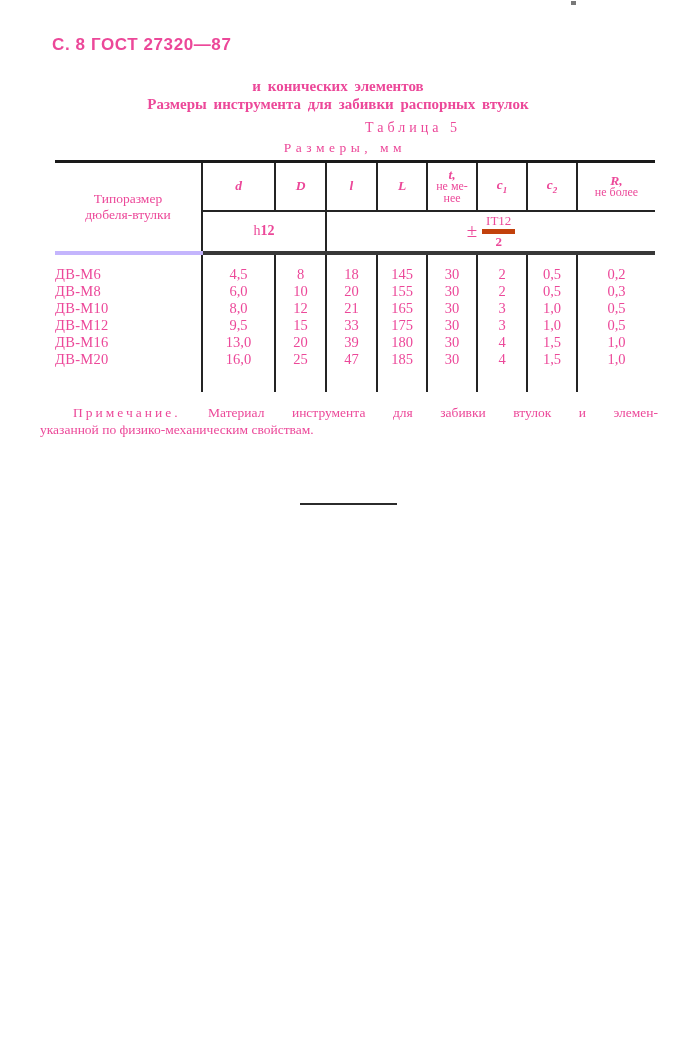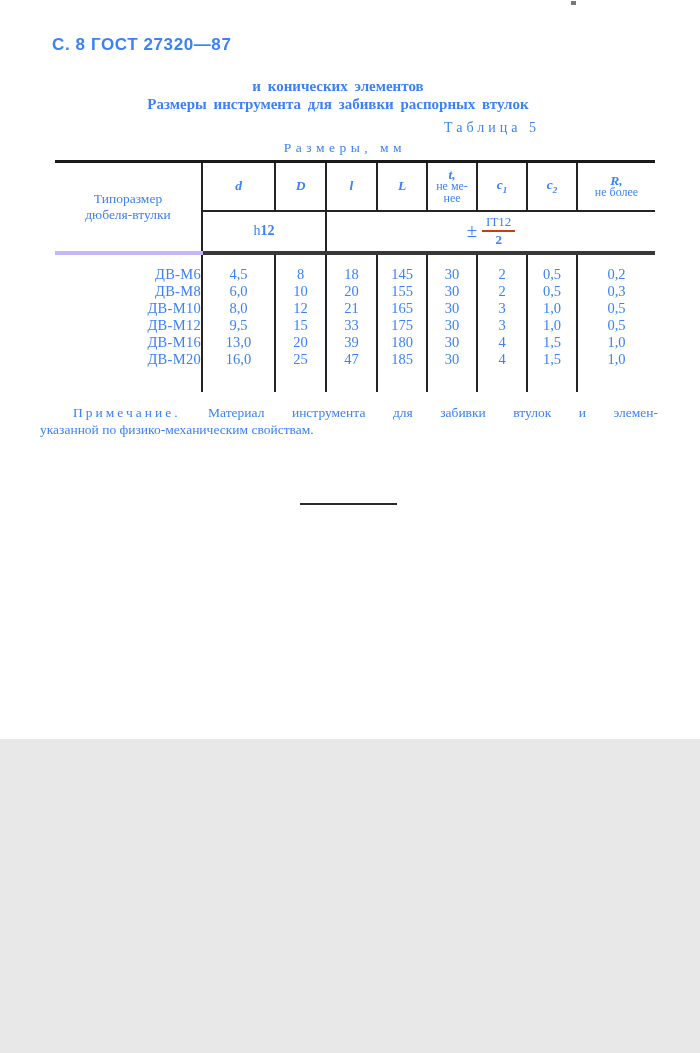"С. 8 ГОСТ 27320—87" .page { color: #3b82f6 -> #ec4899; height: 739px -> 1053px }
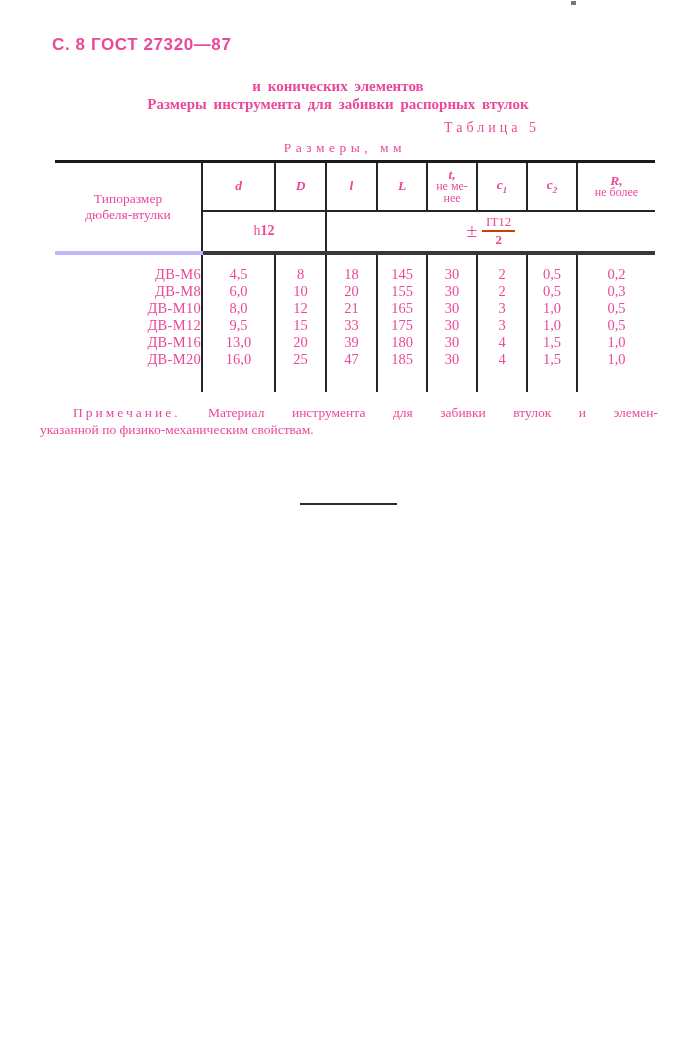"Таблица 5" .table-caption { left: 342px -> 365px; text-align: center -> left }
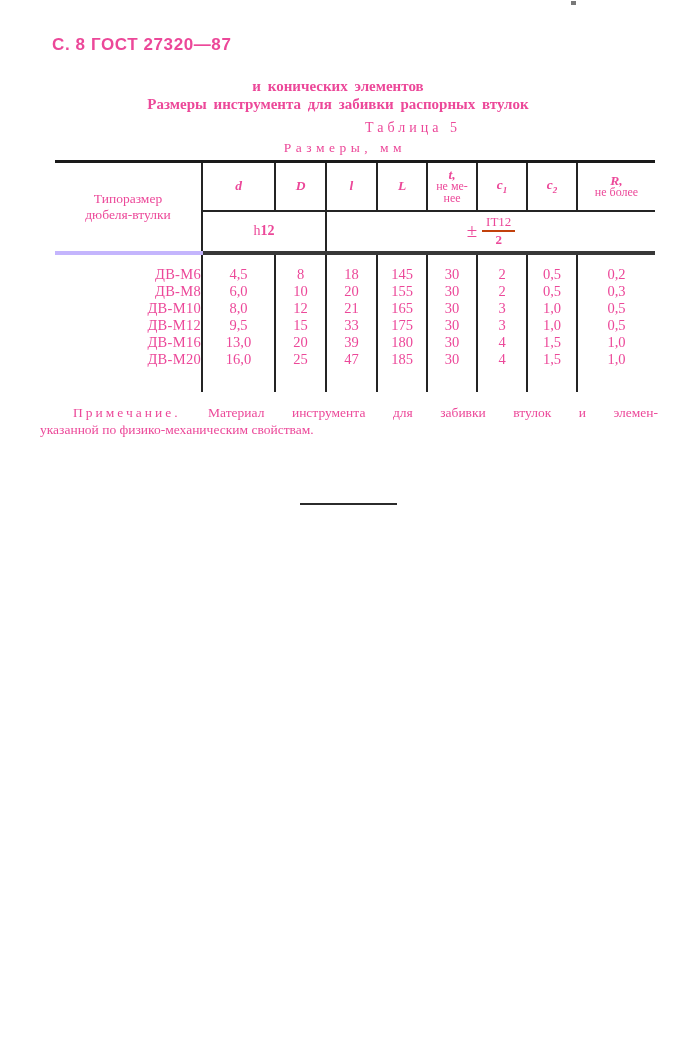"IT12" .frac .num { border-bottom: 2px solid #c2410c -> 5px solid #c2410c }
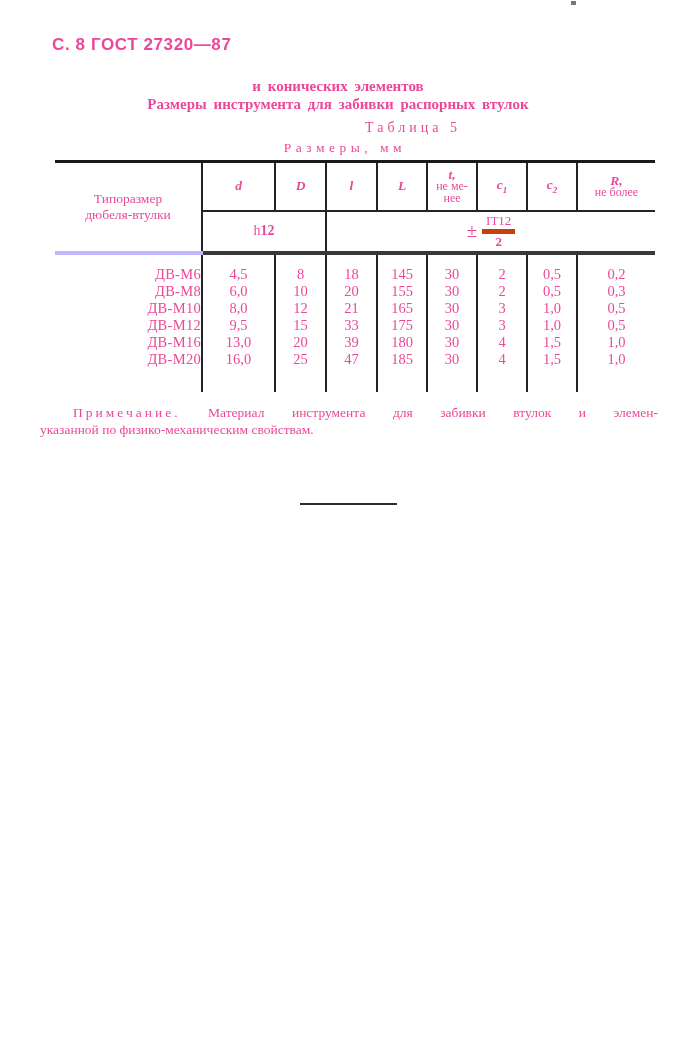"ДВ-М6" tr.dr td.lab { text-align: right -> left }
